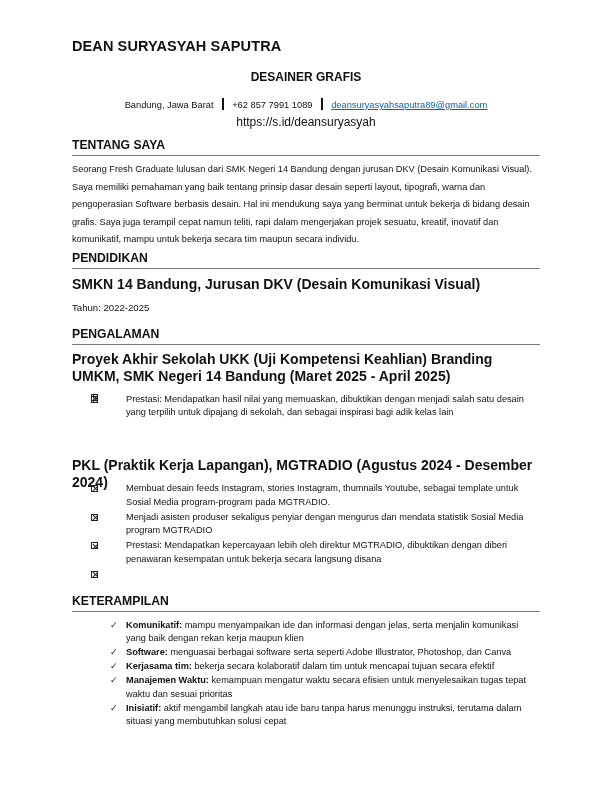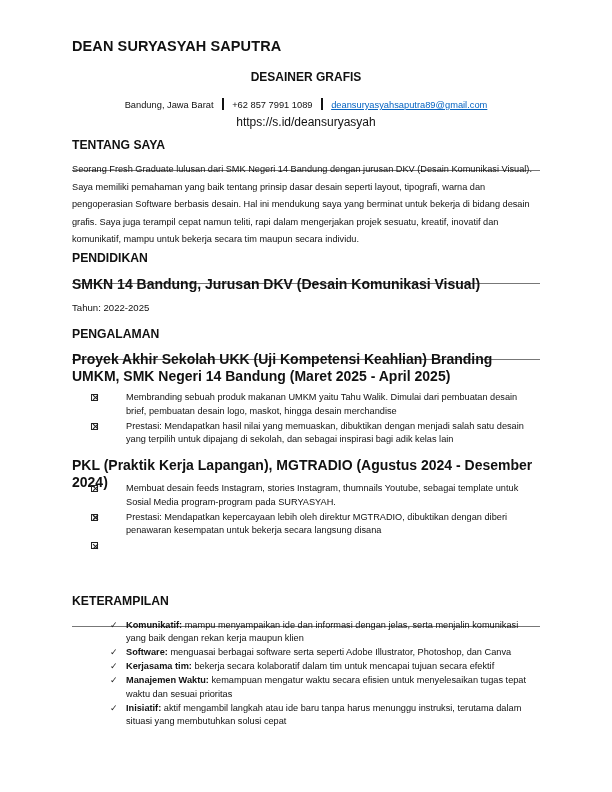"TENTANG SAYA" .sec-title { padding-bottom: 18px -> 3px }
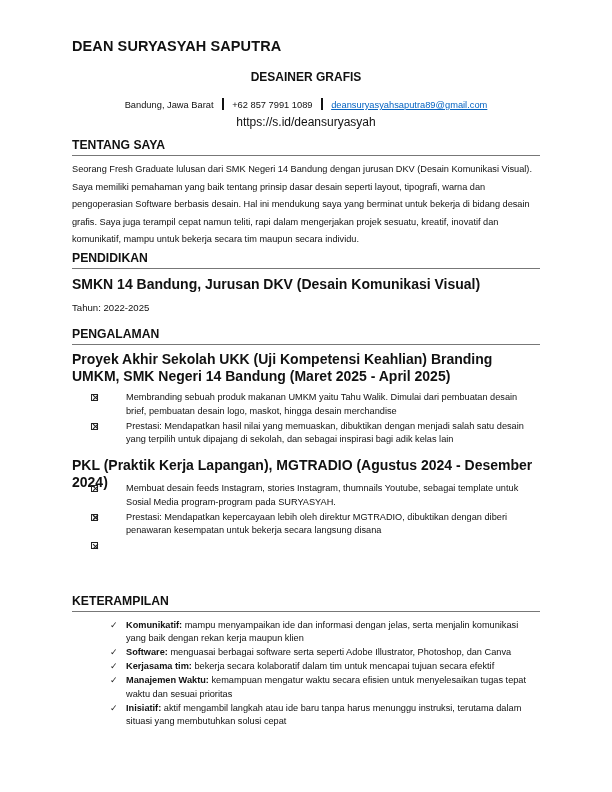"Membranding sebuah produk makanan UMKM" span { html: <span>Membranding sebuah produk makanan UMKM yaitu Tahu Walik. Dimulai dari pembuatan desain brief, pembuatan desain logo, maskot, hingga desain merchandise</span> -> none }
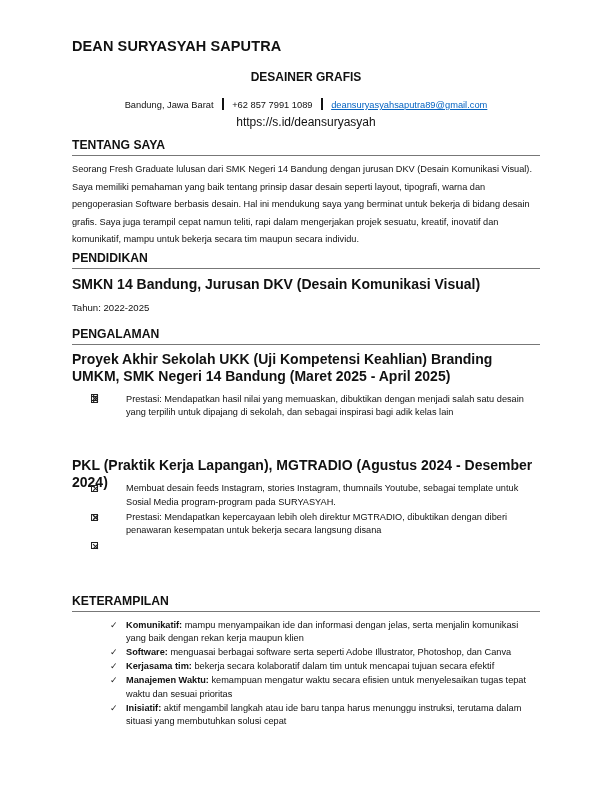"Membuat desain feeds Instagram, stories" span { text: SURYASYAH -> MGTRADIO }
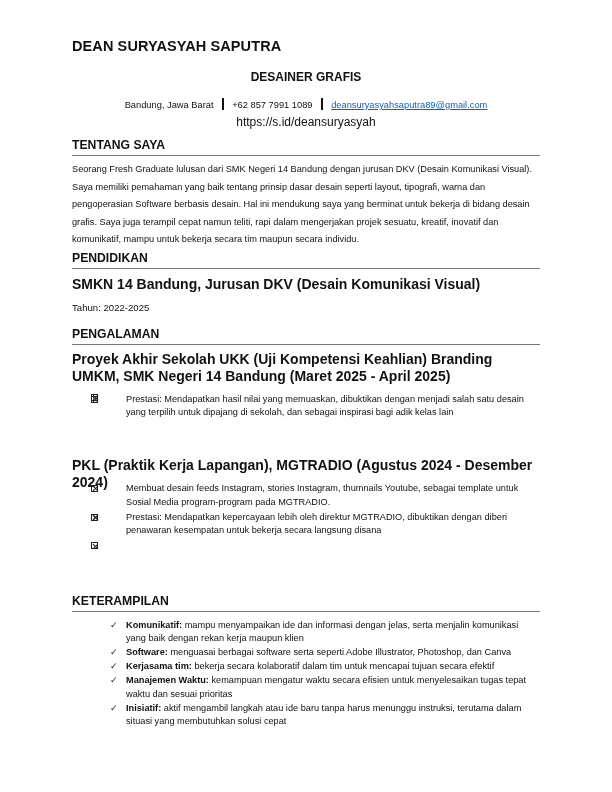"Menjadi asisten produser sekaligus" span { html: none -> <span>Menjadi asisten produser sekaligus penyiar dengan mengurus dan mendata statistik Sosial Media program MGTRADIO</span> }
